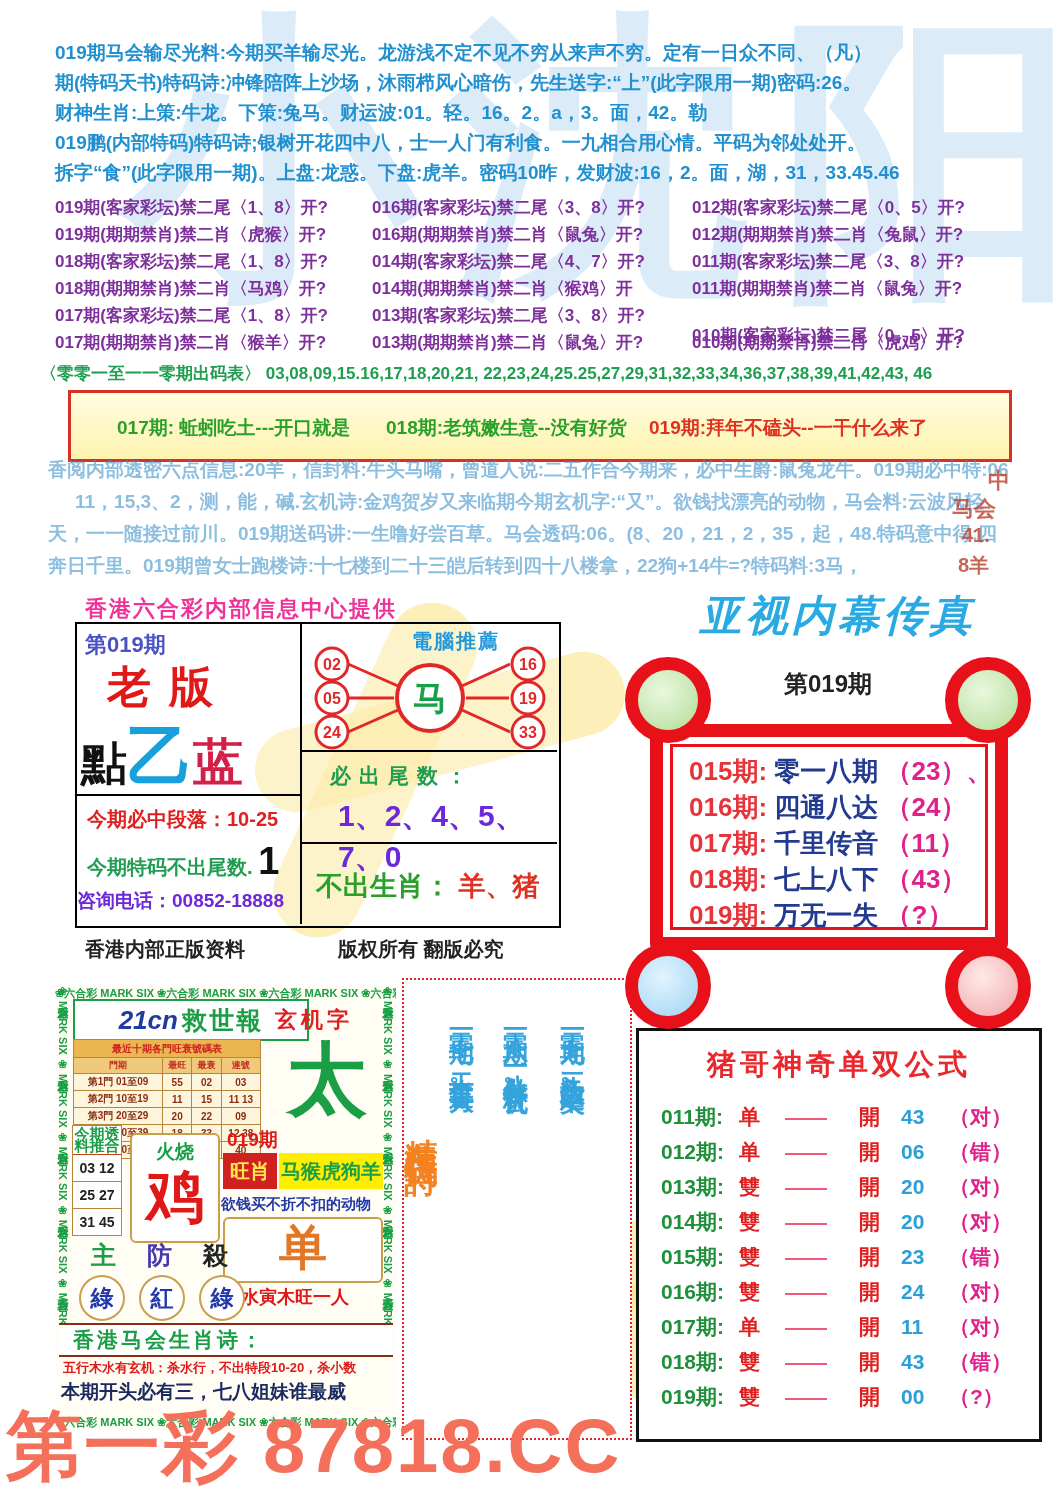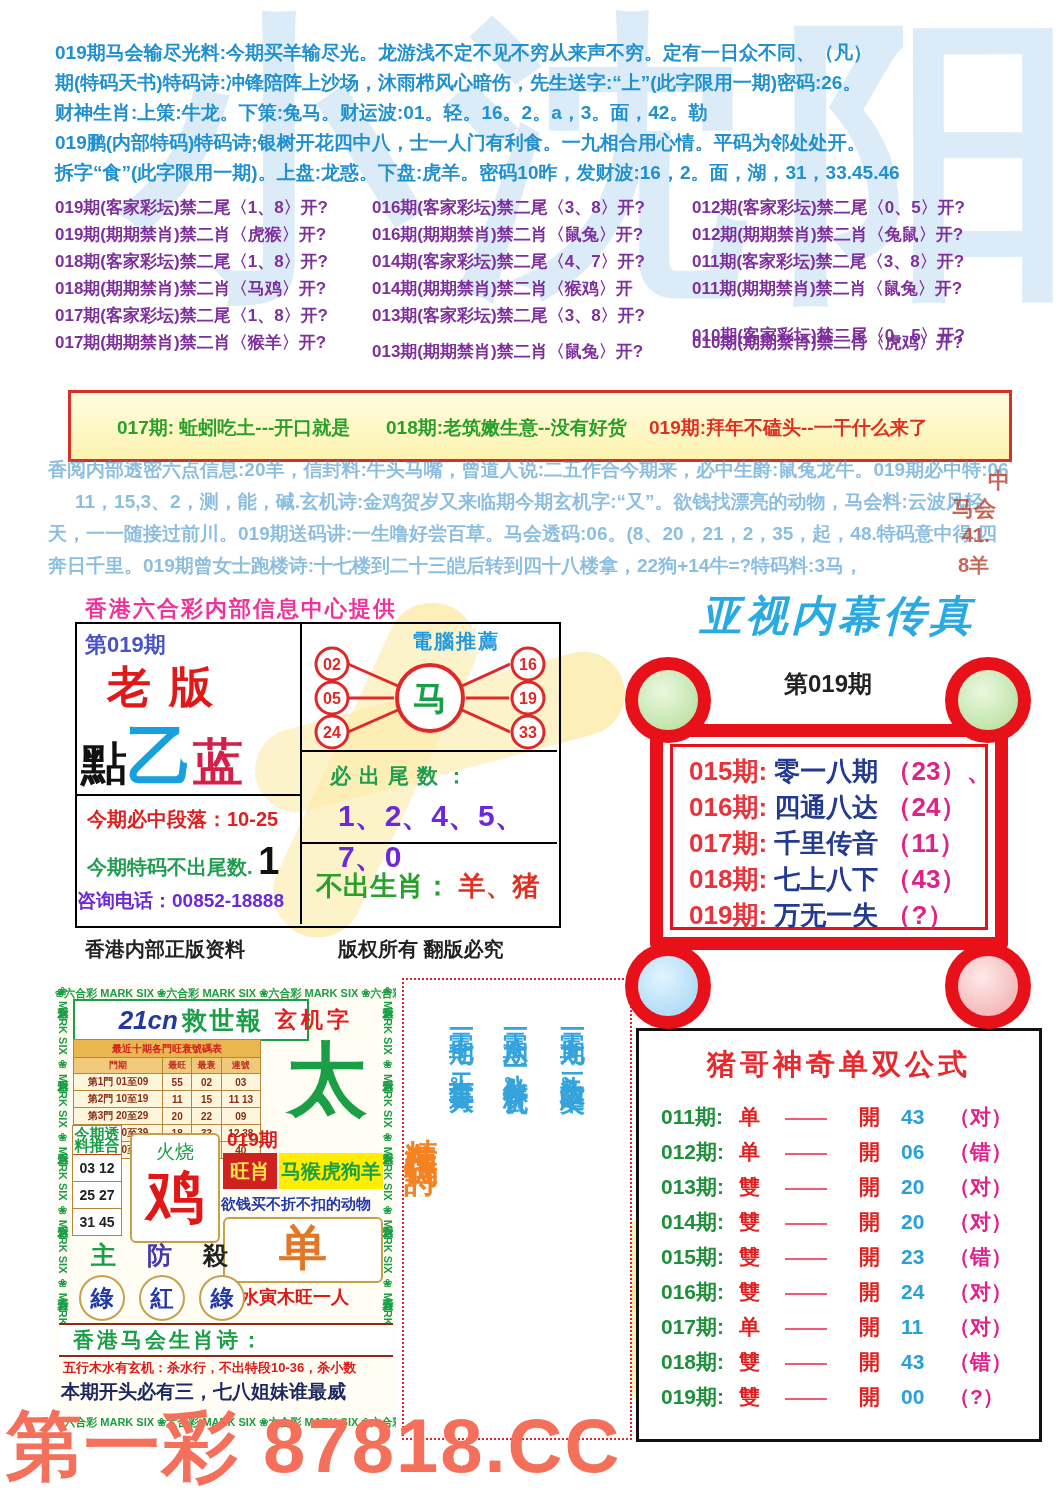"013期(期期禁肖)禁二肖〈鼠兔〉开?" div.ban { margin-top: 9px -> none }
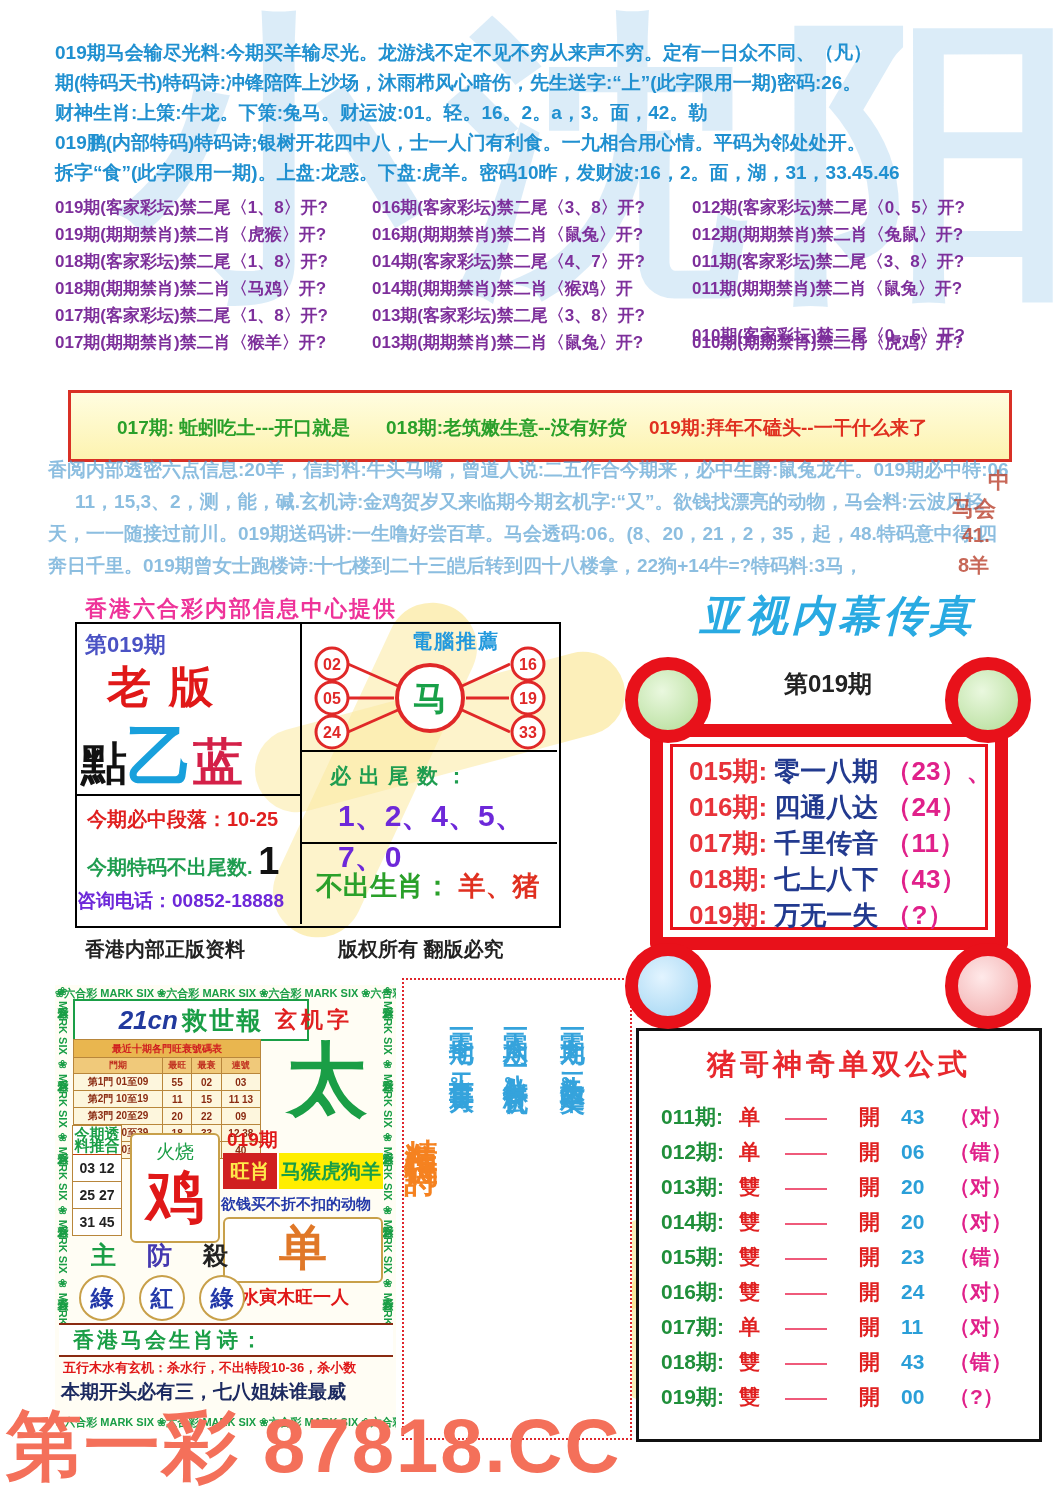"〈零零一至一一零期出码表〉" div.code { html: none -> <div> <span>〈零零一至一一零期出码表〉</span> <span>03,08,09,15.16,17,18,20,21, 22,23,24,25.25,27,29,31,32,33,34,36,37,38,39,41,42,43, 46</span> </div> }
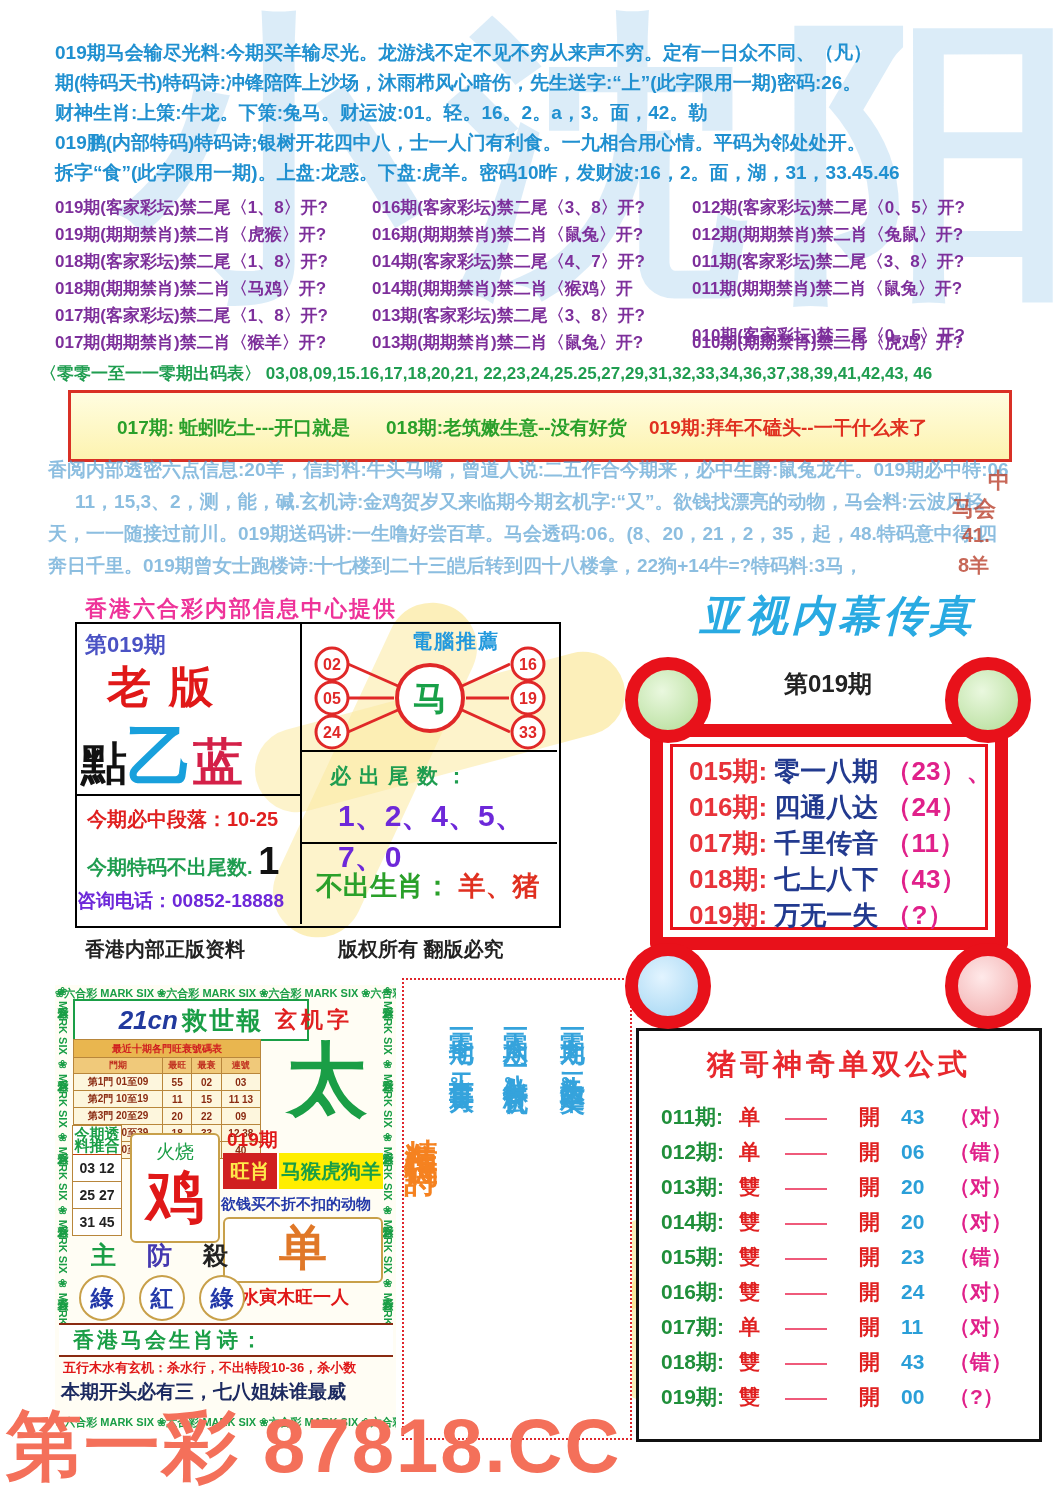"火烧" .fire { font-weight: 400 -> 700 }
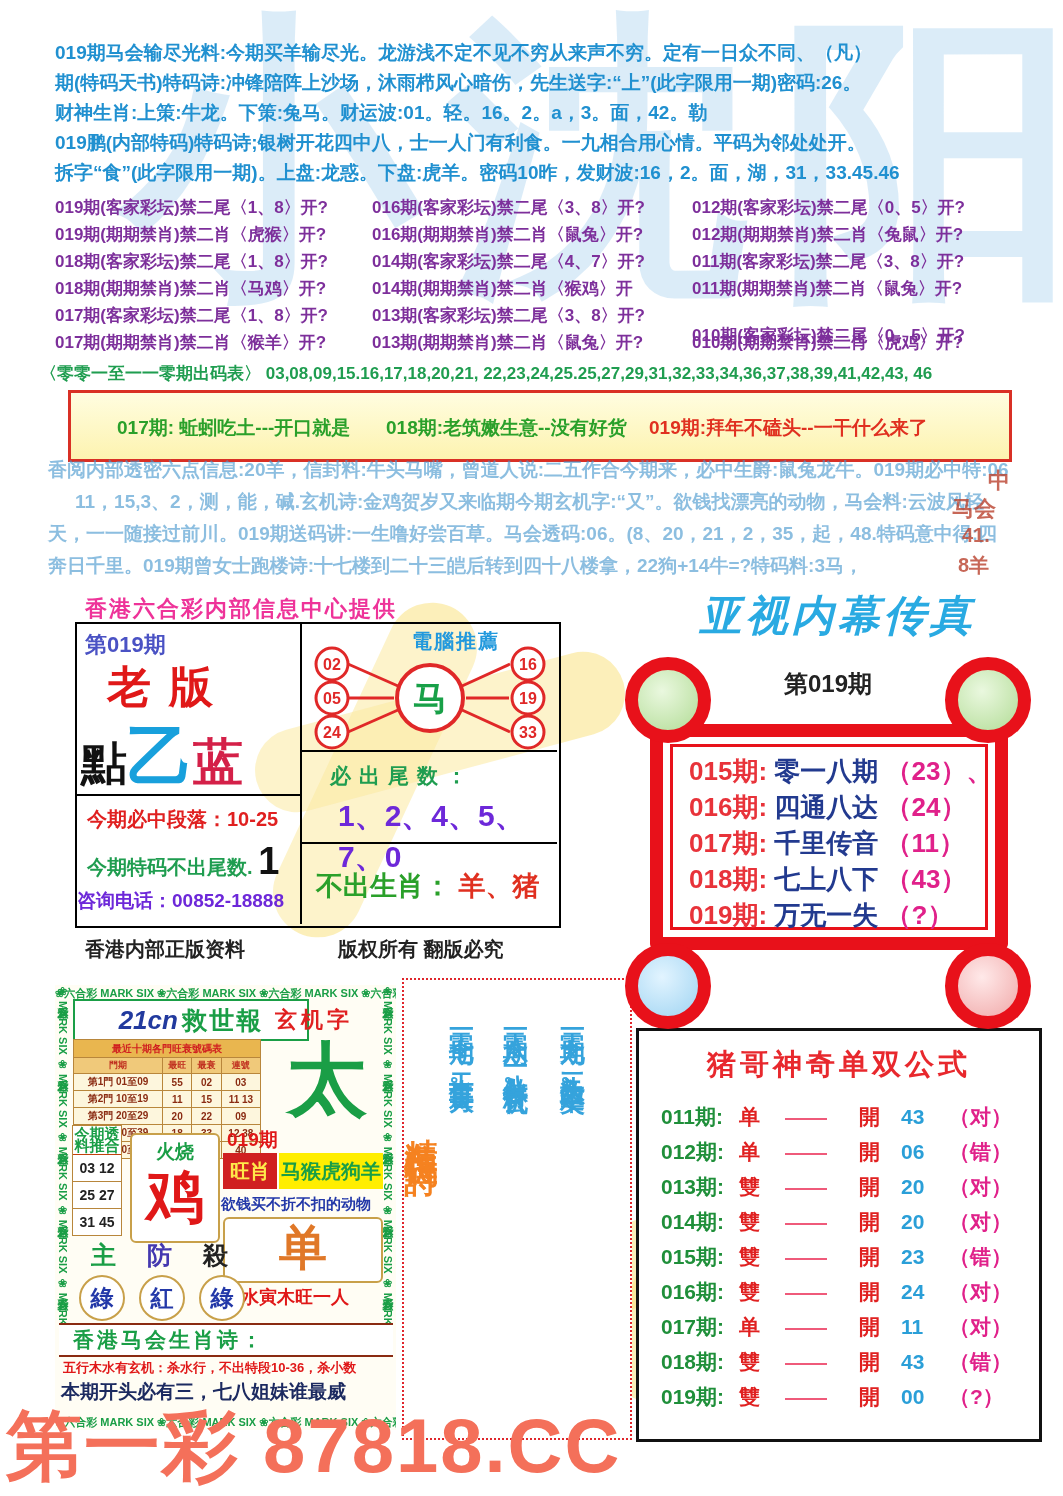"五行木水有玄机：杀水行，不出特段10-36，杀小数" div.s-l1 { text: 10-36 -> 10-20 }
